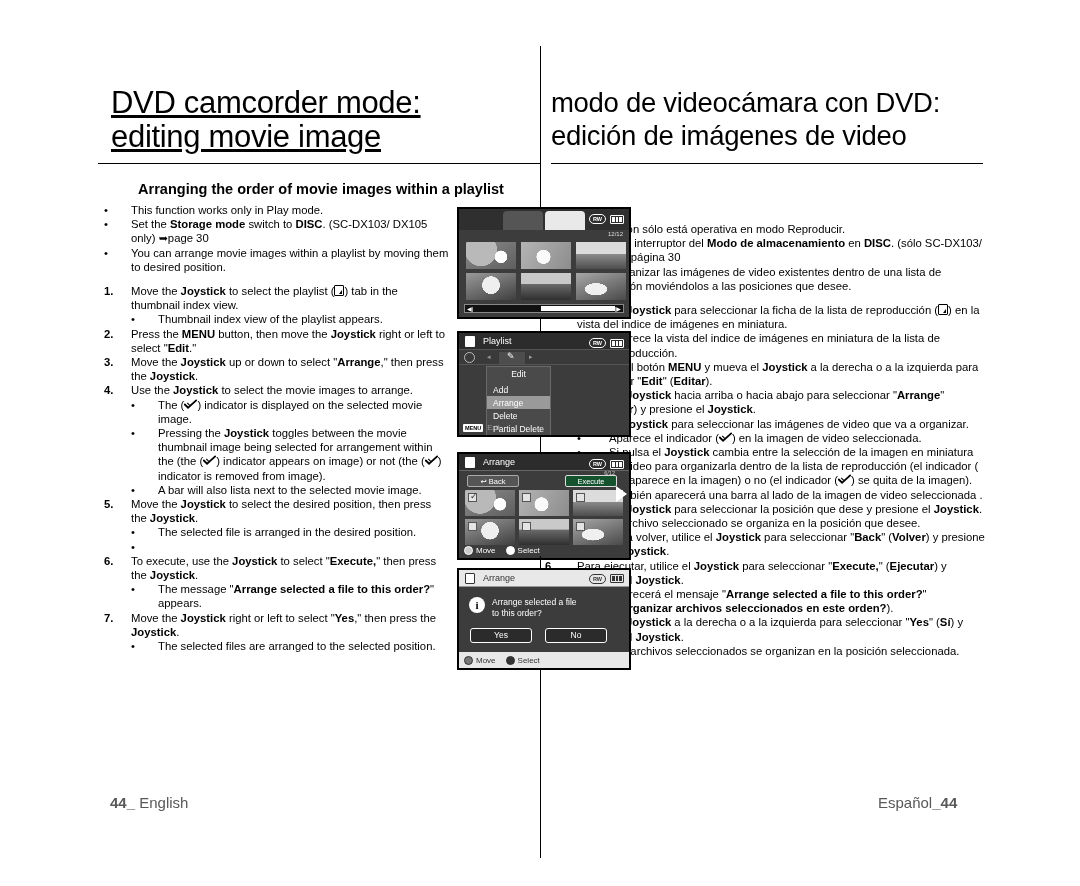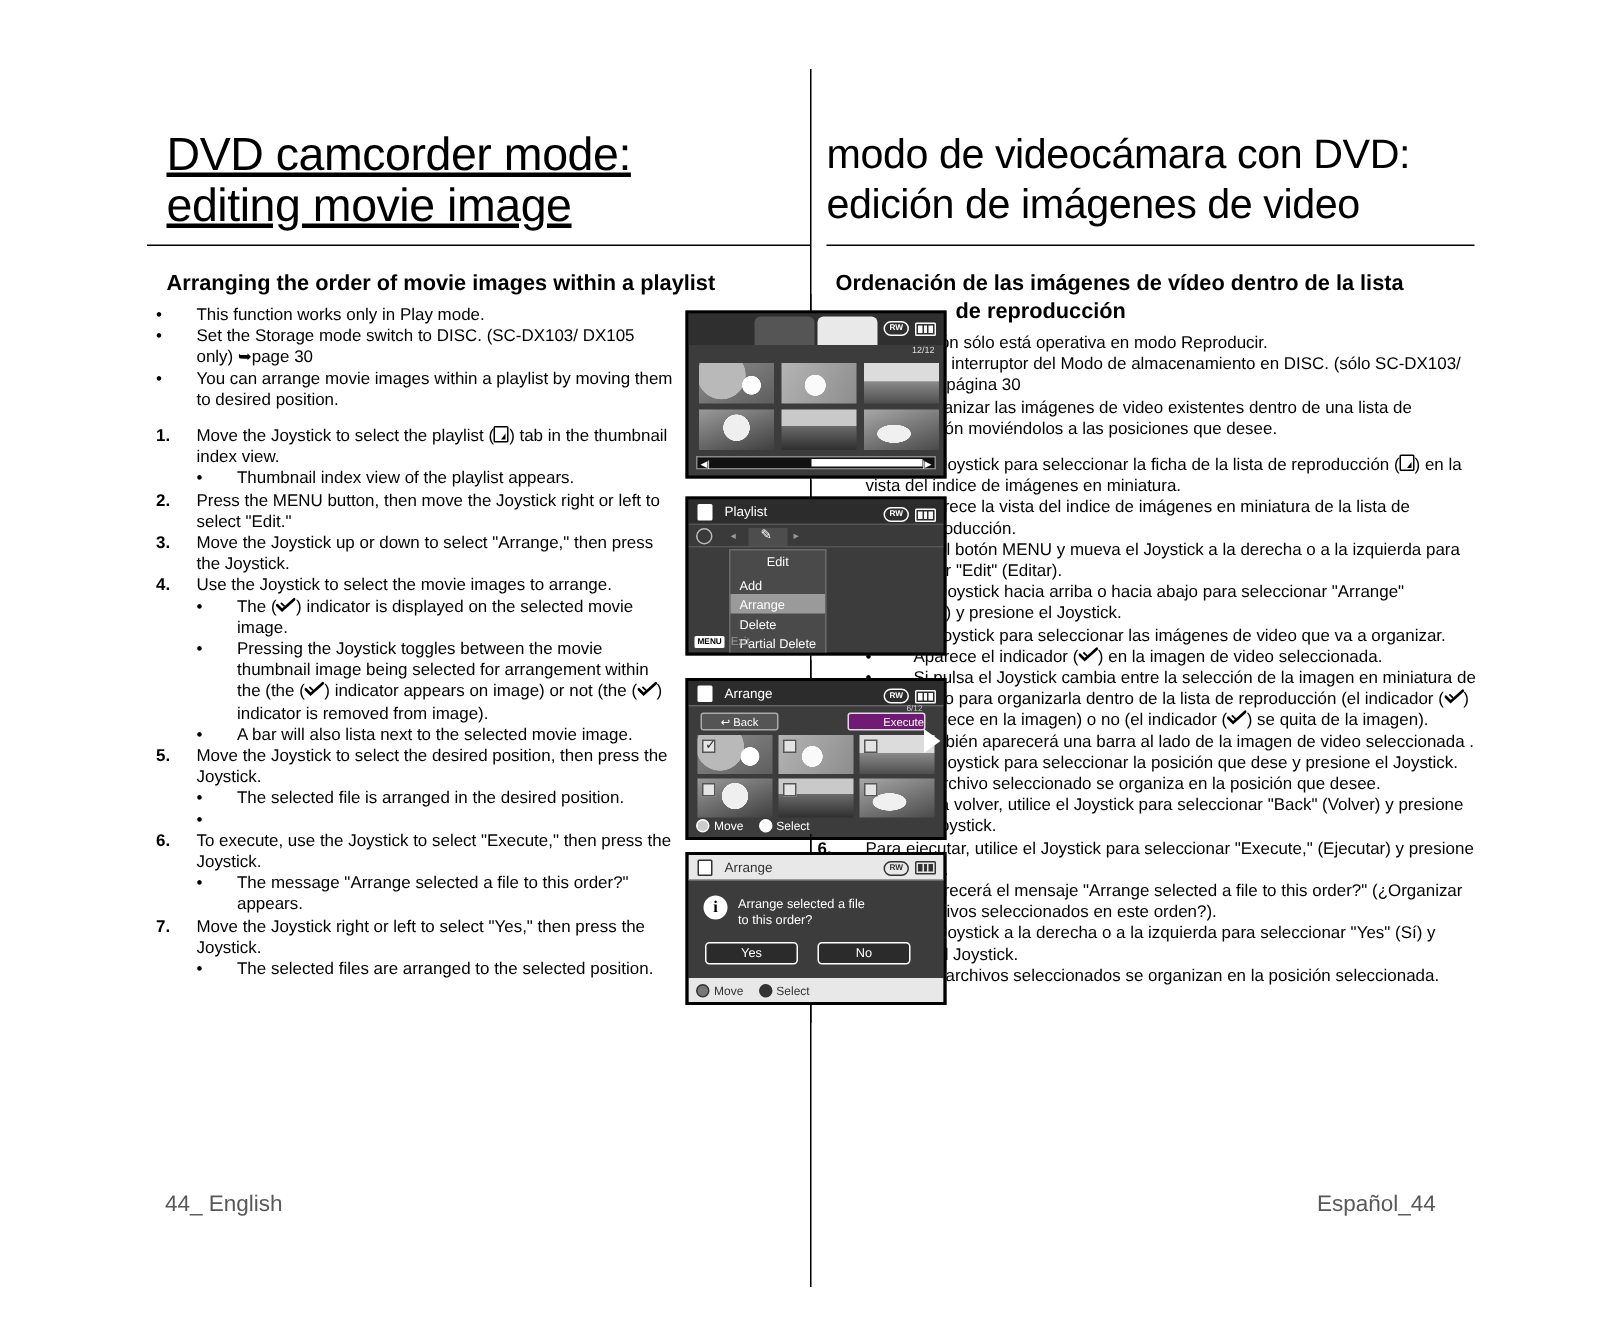"Arranging the order of movie" .subtitle.en { text-align: none -> center }
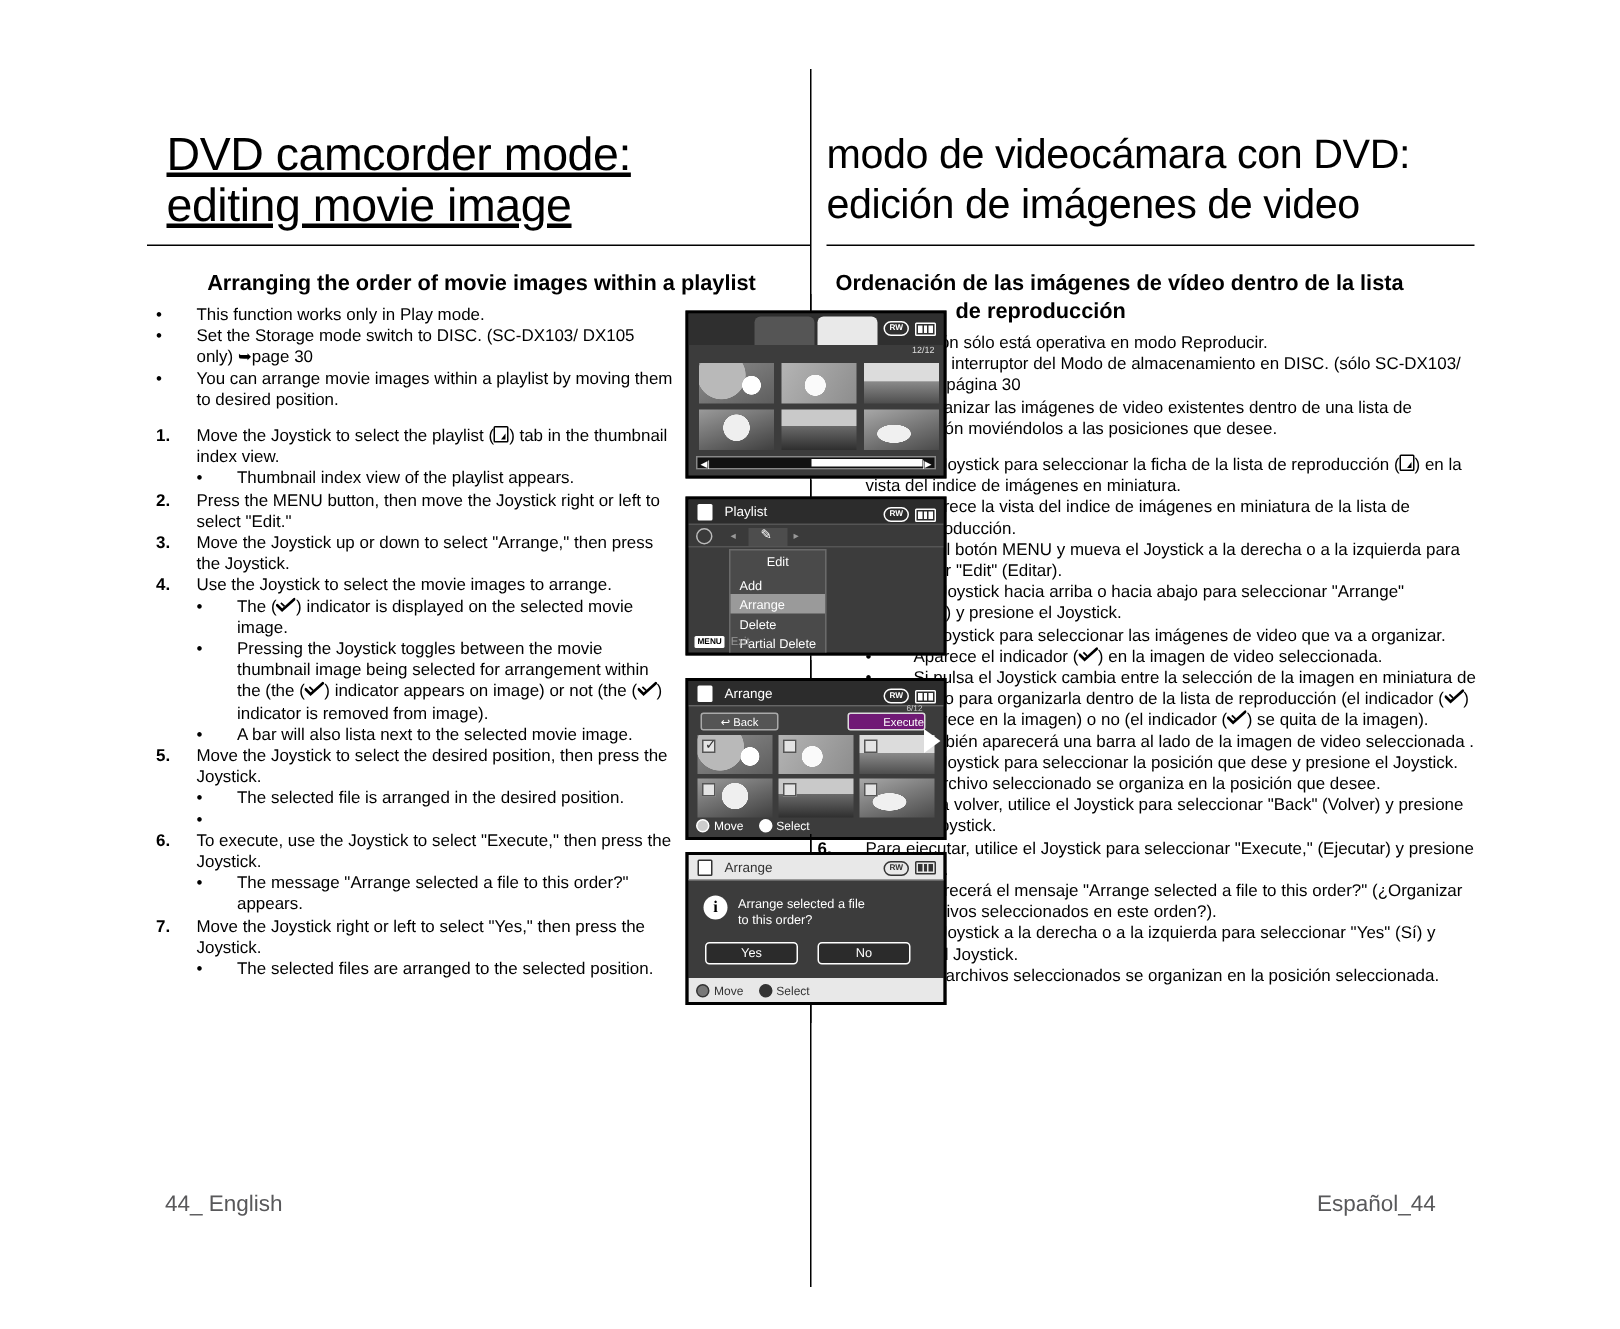"Ordenación de las imágenes de" div.subtitle { html: <div> <span>Ordenación de las imágenes de vídeo dentro de la lista</span> <span>de reproducción</span> </div> -> none }
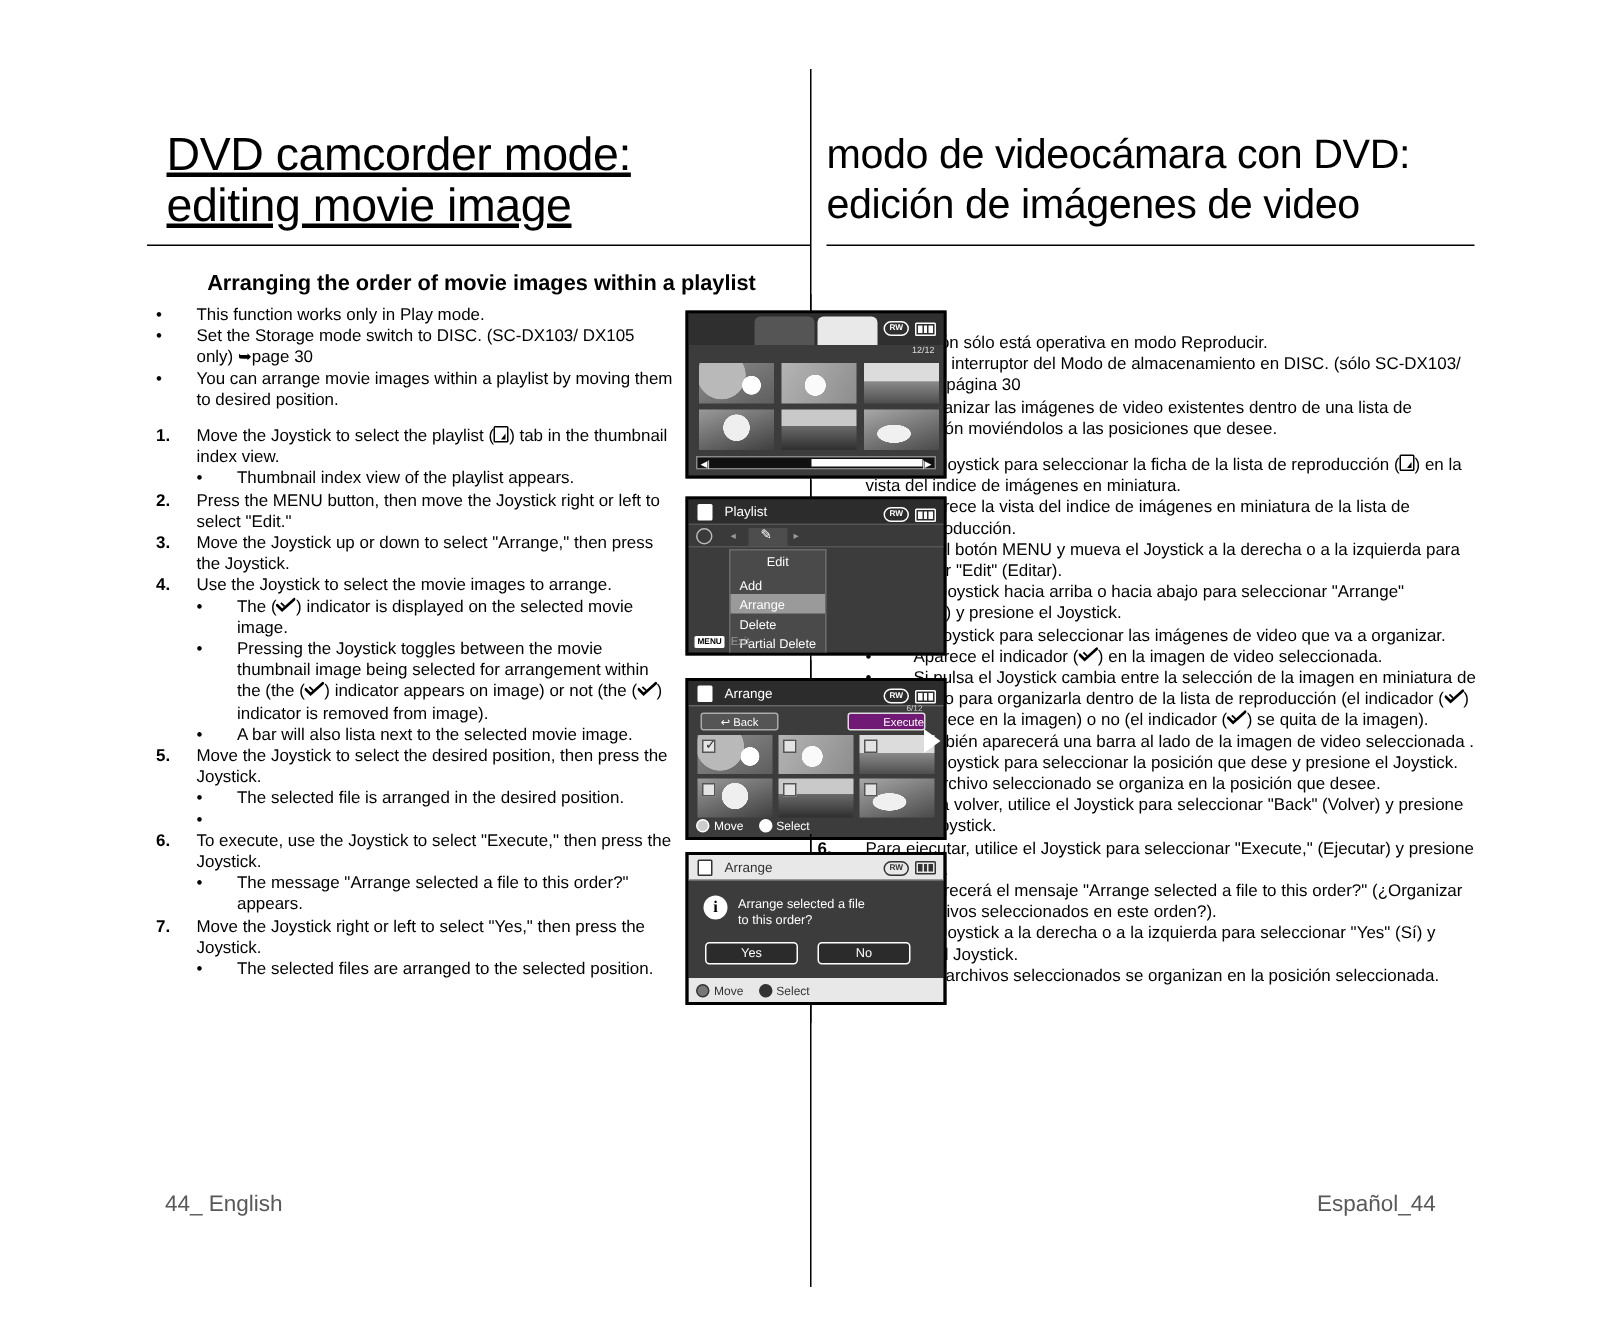"Storage mode" b { font-weight: 400 -> 700 }
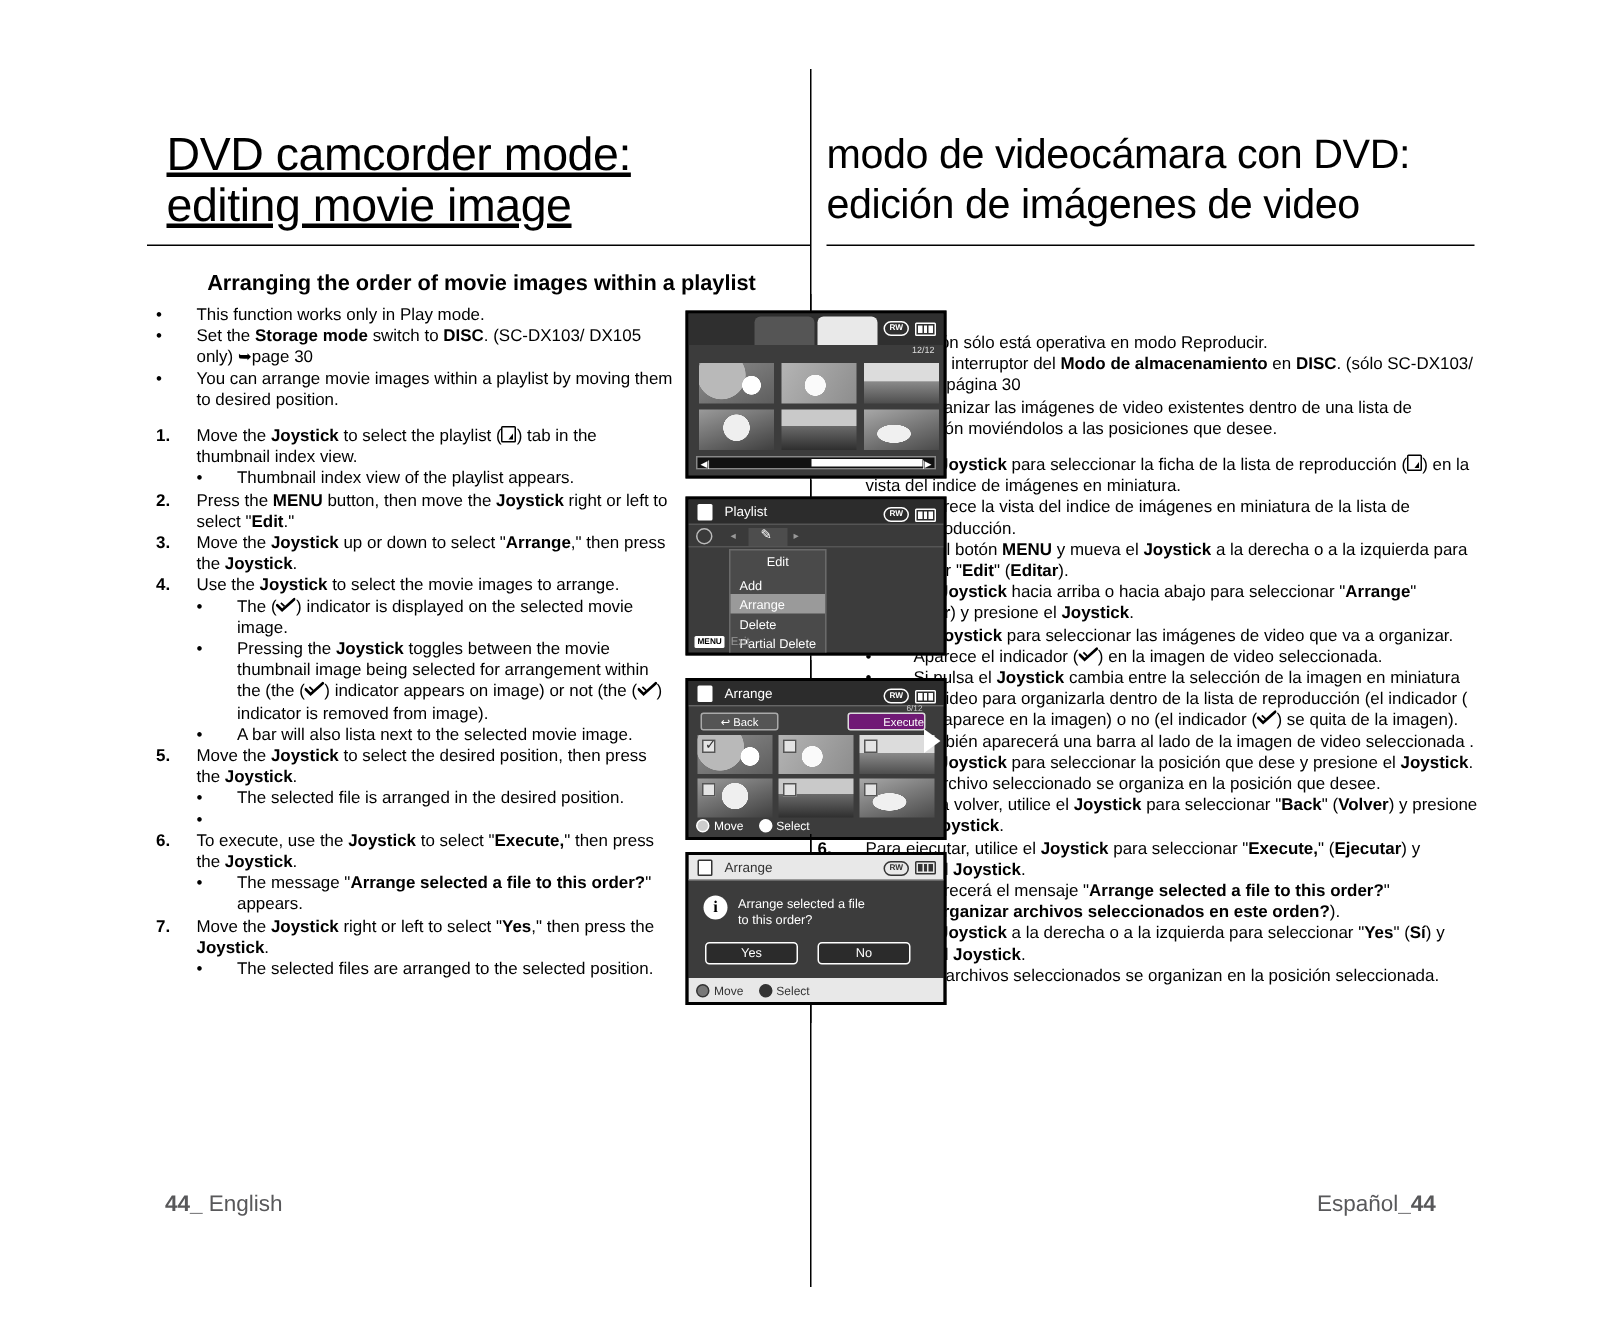"Execute" .s3-exec { background: #701a75 -> #14532d; text-align: right -> center }
